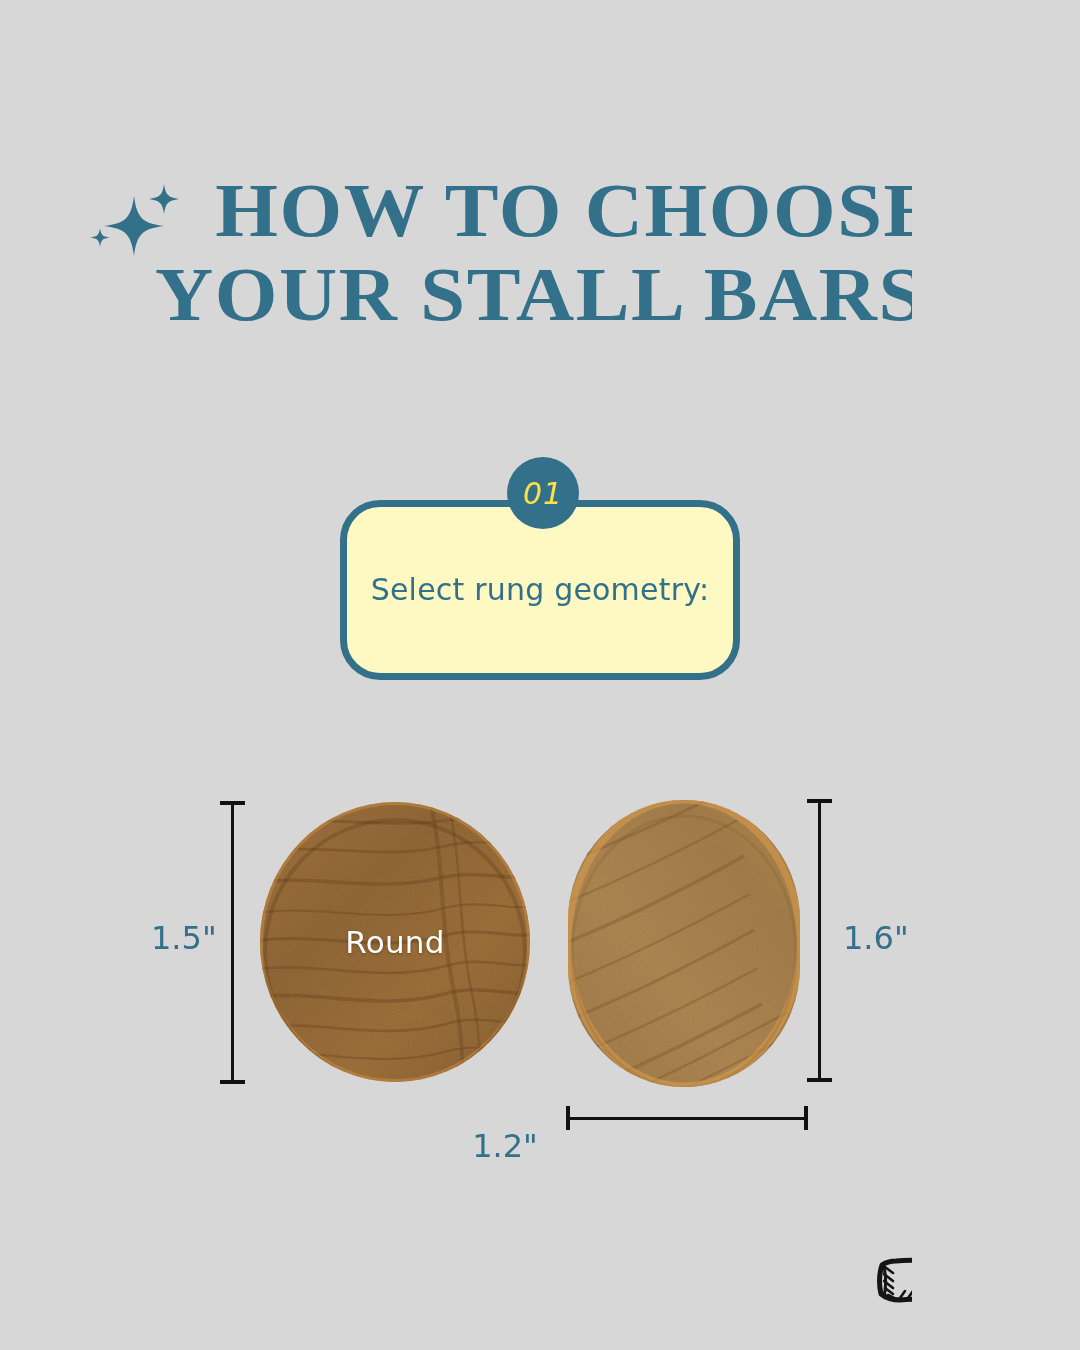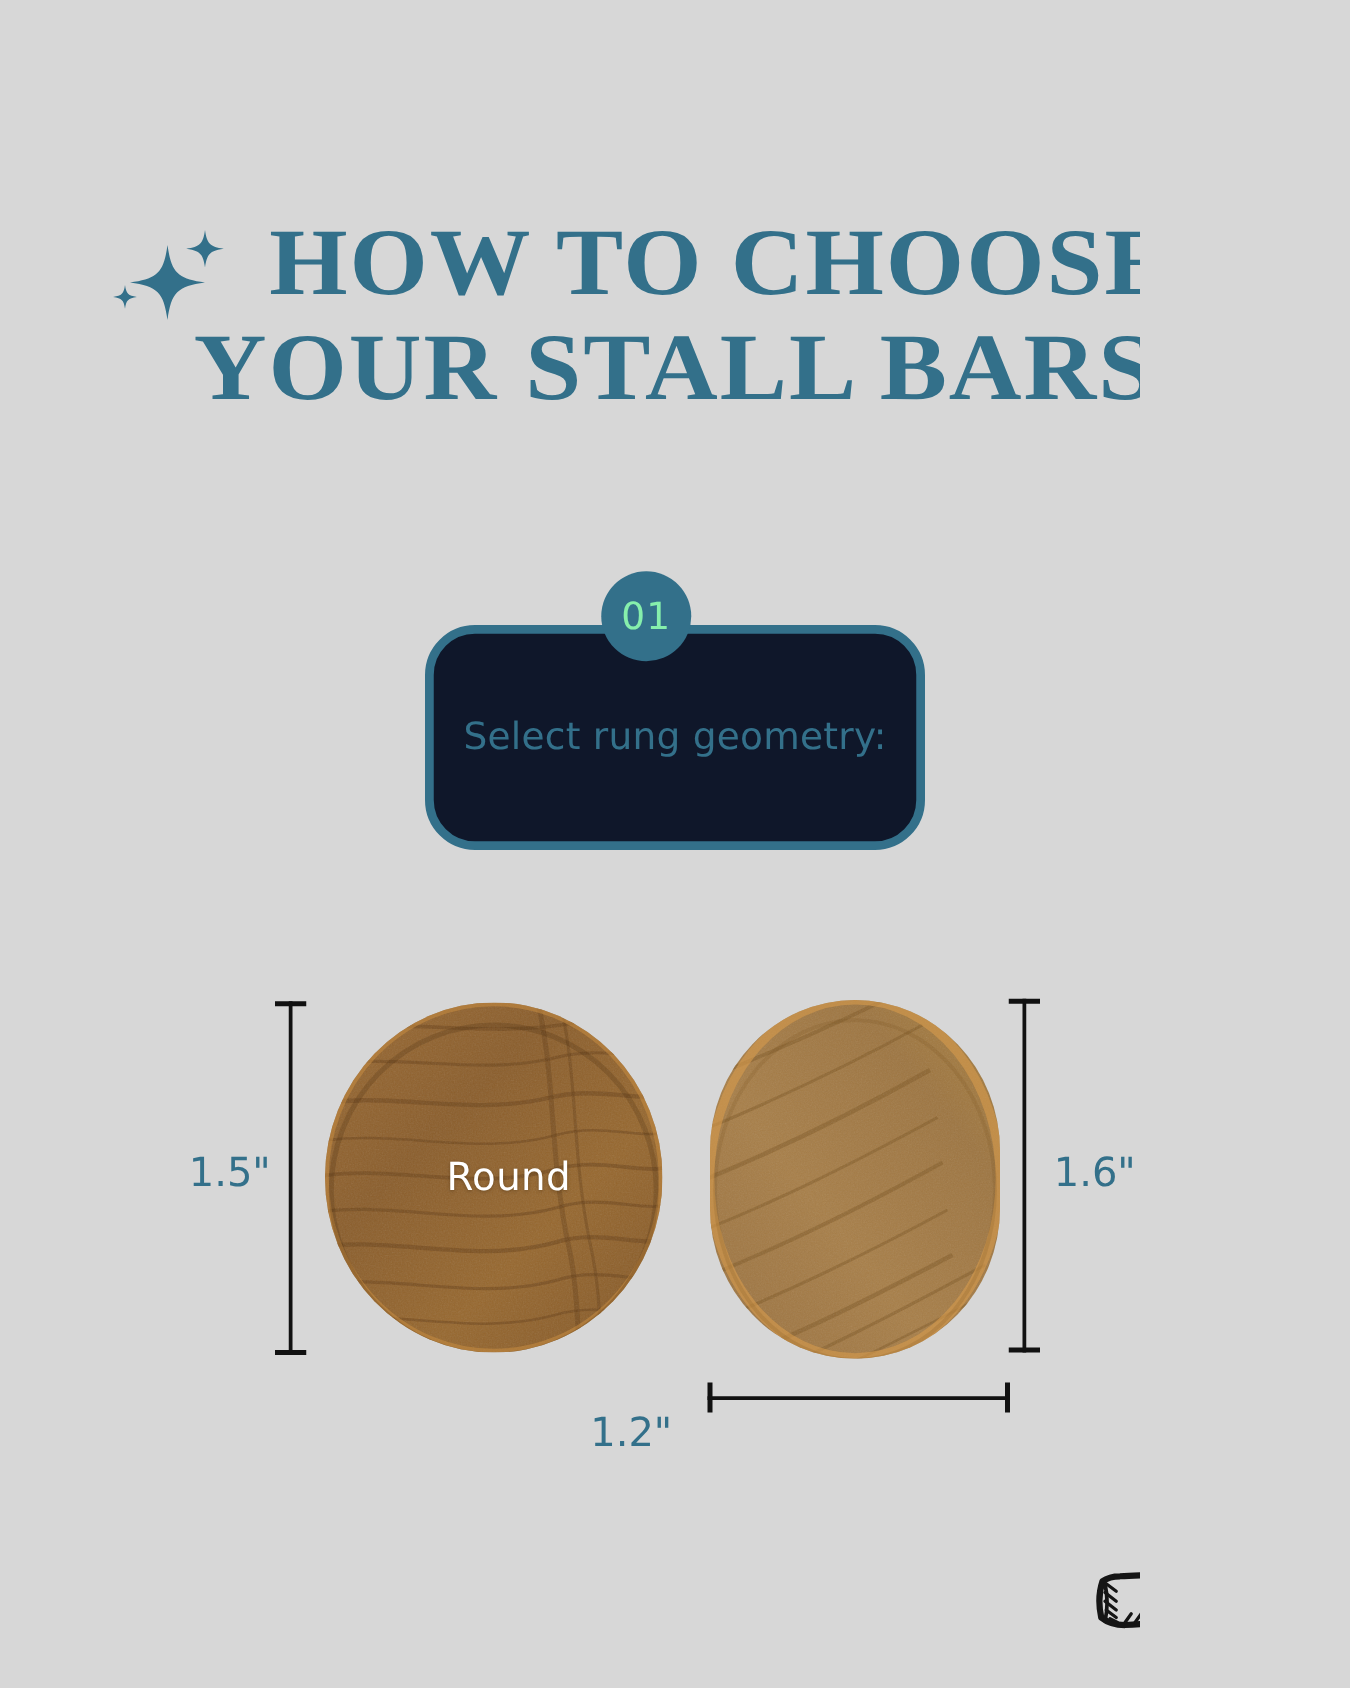"01" .step-badge { color: #86efac -> #fde047; font-style: none -> italic; left: 481px -> 507px }
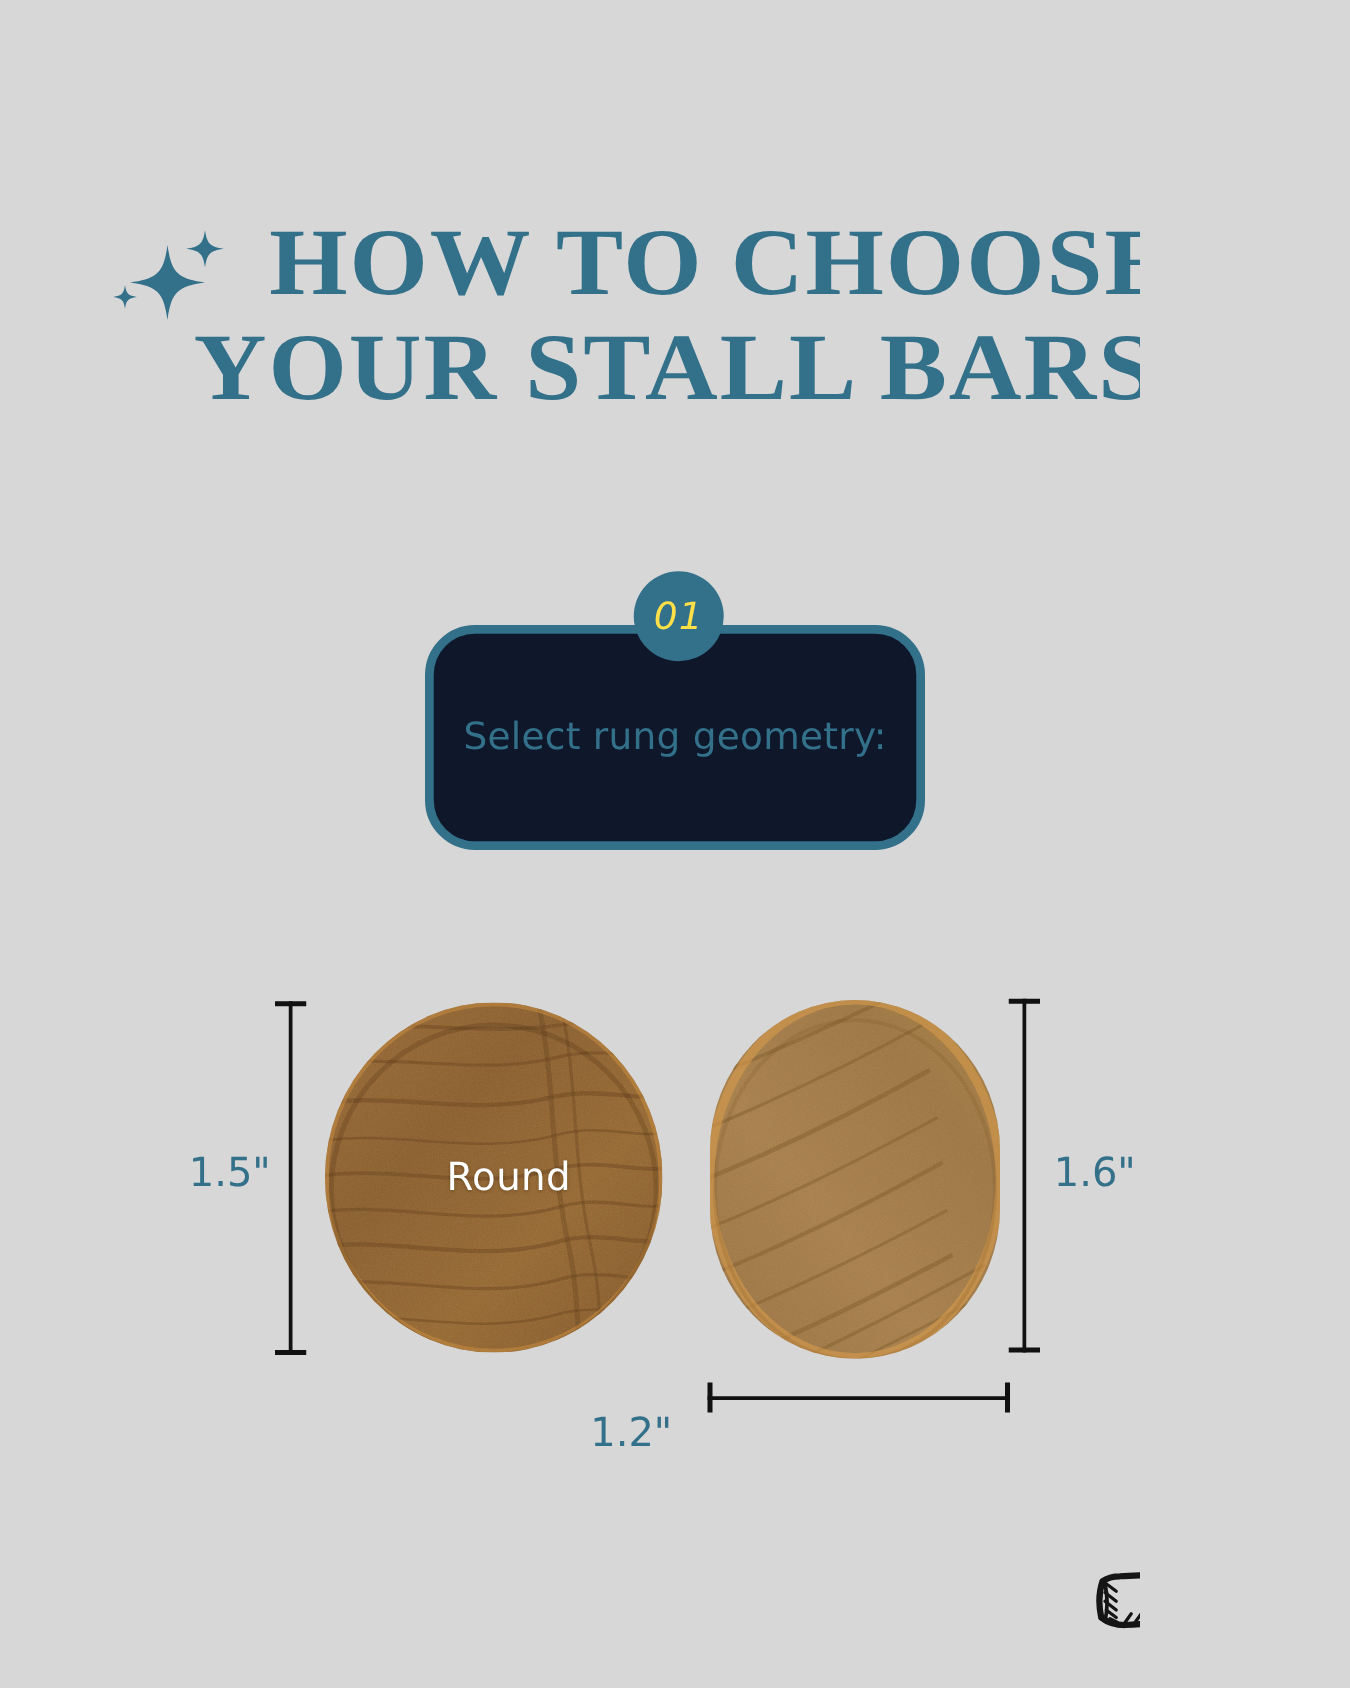"Select rung geometry:" .step-card { background: #0f172a -> #fef9c3 }
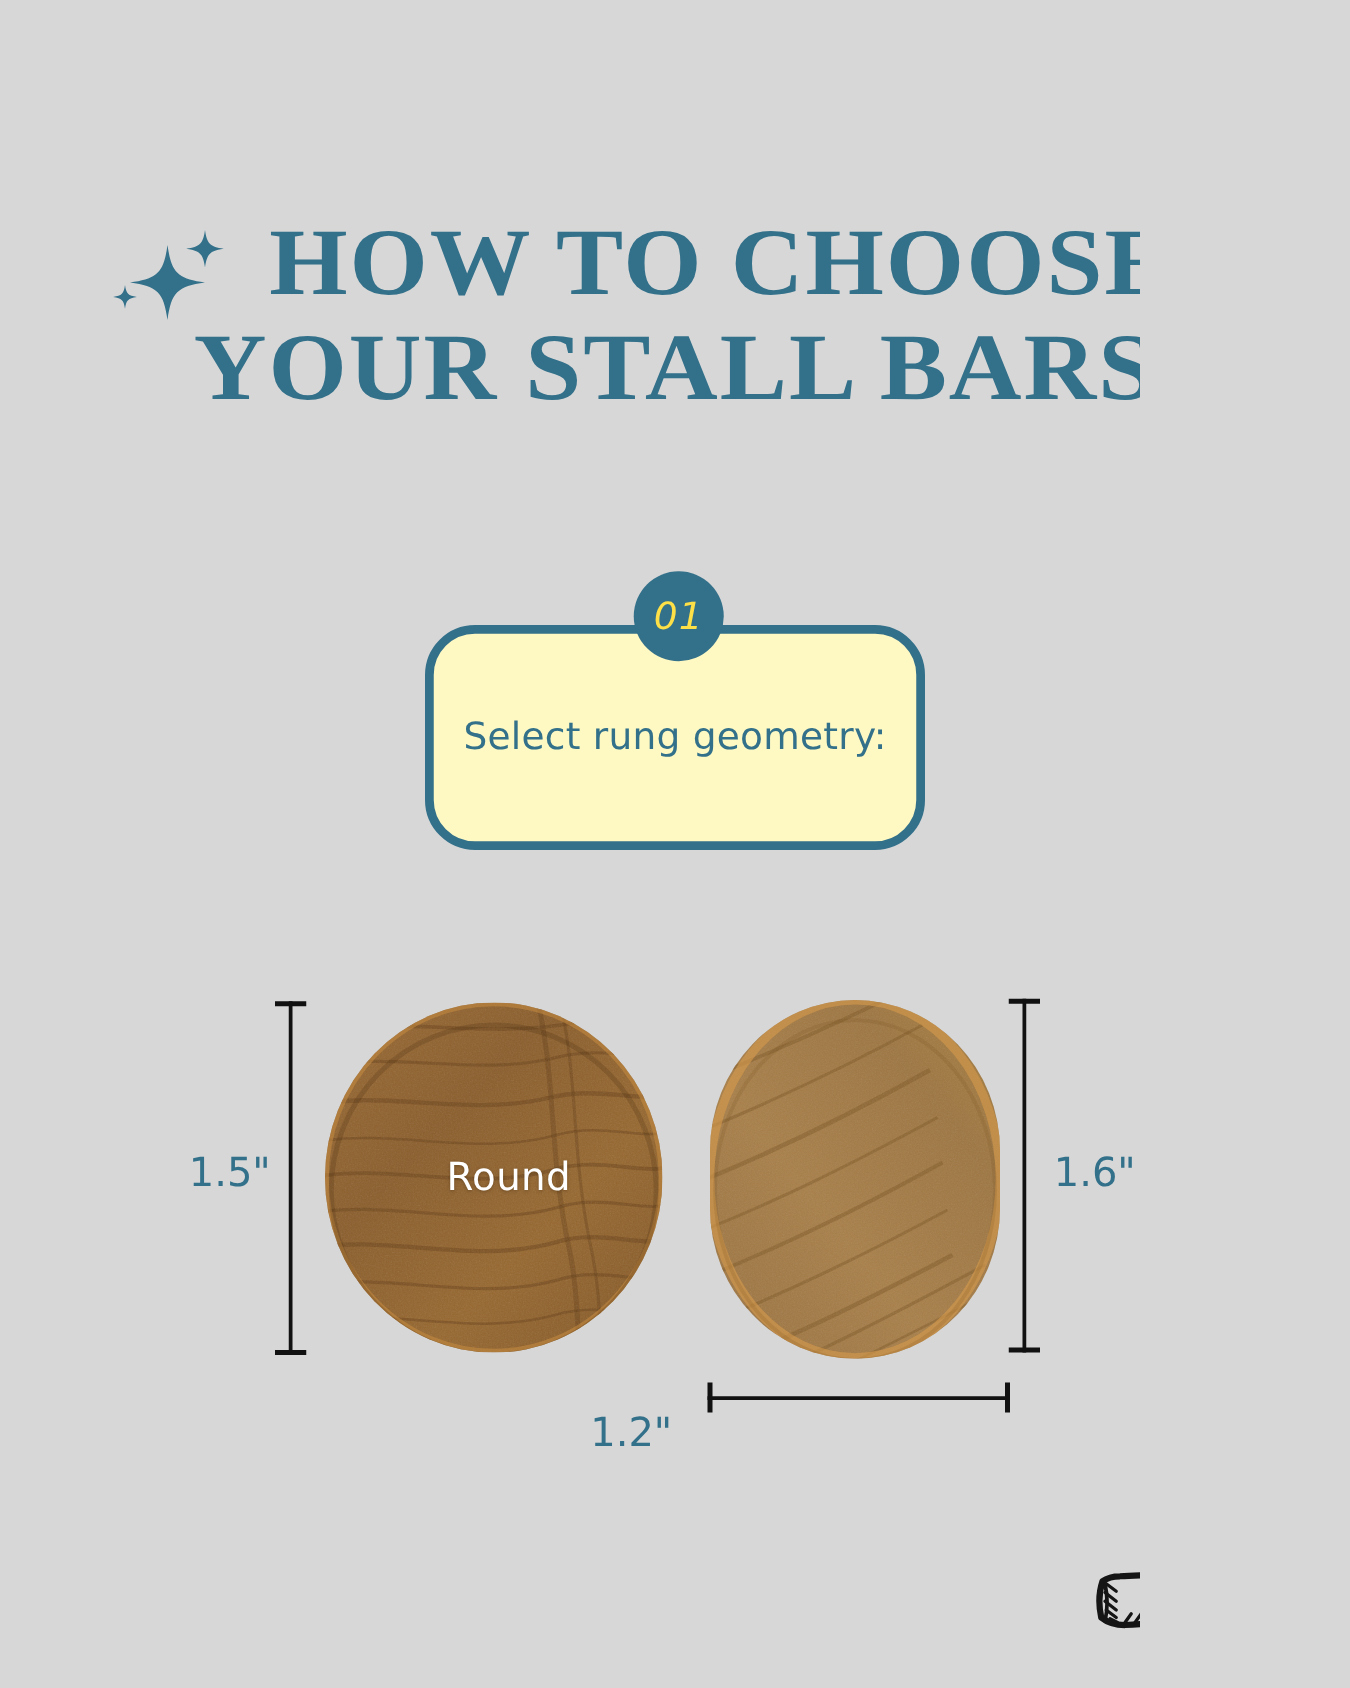"Round" .shape-label { padding-left: 12px -> none }
